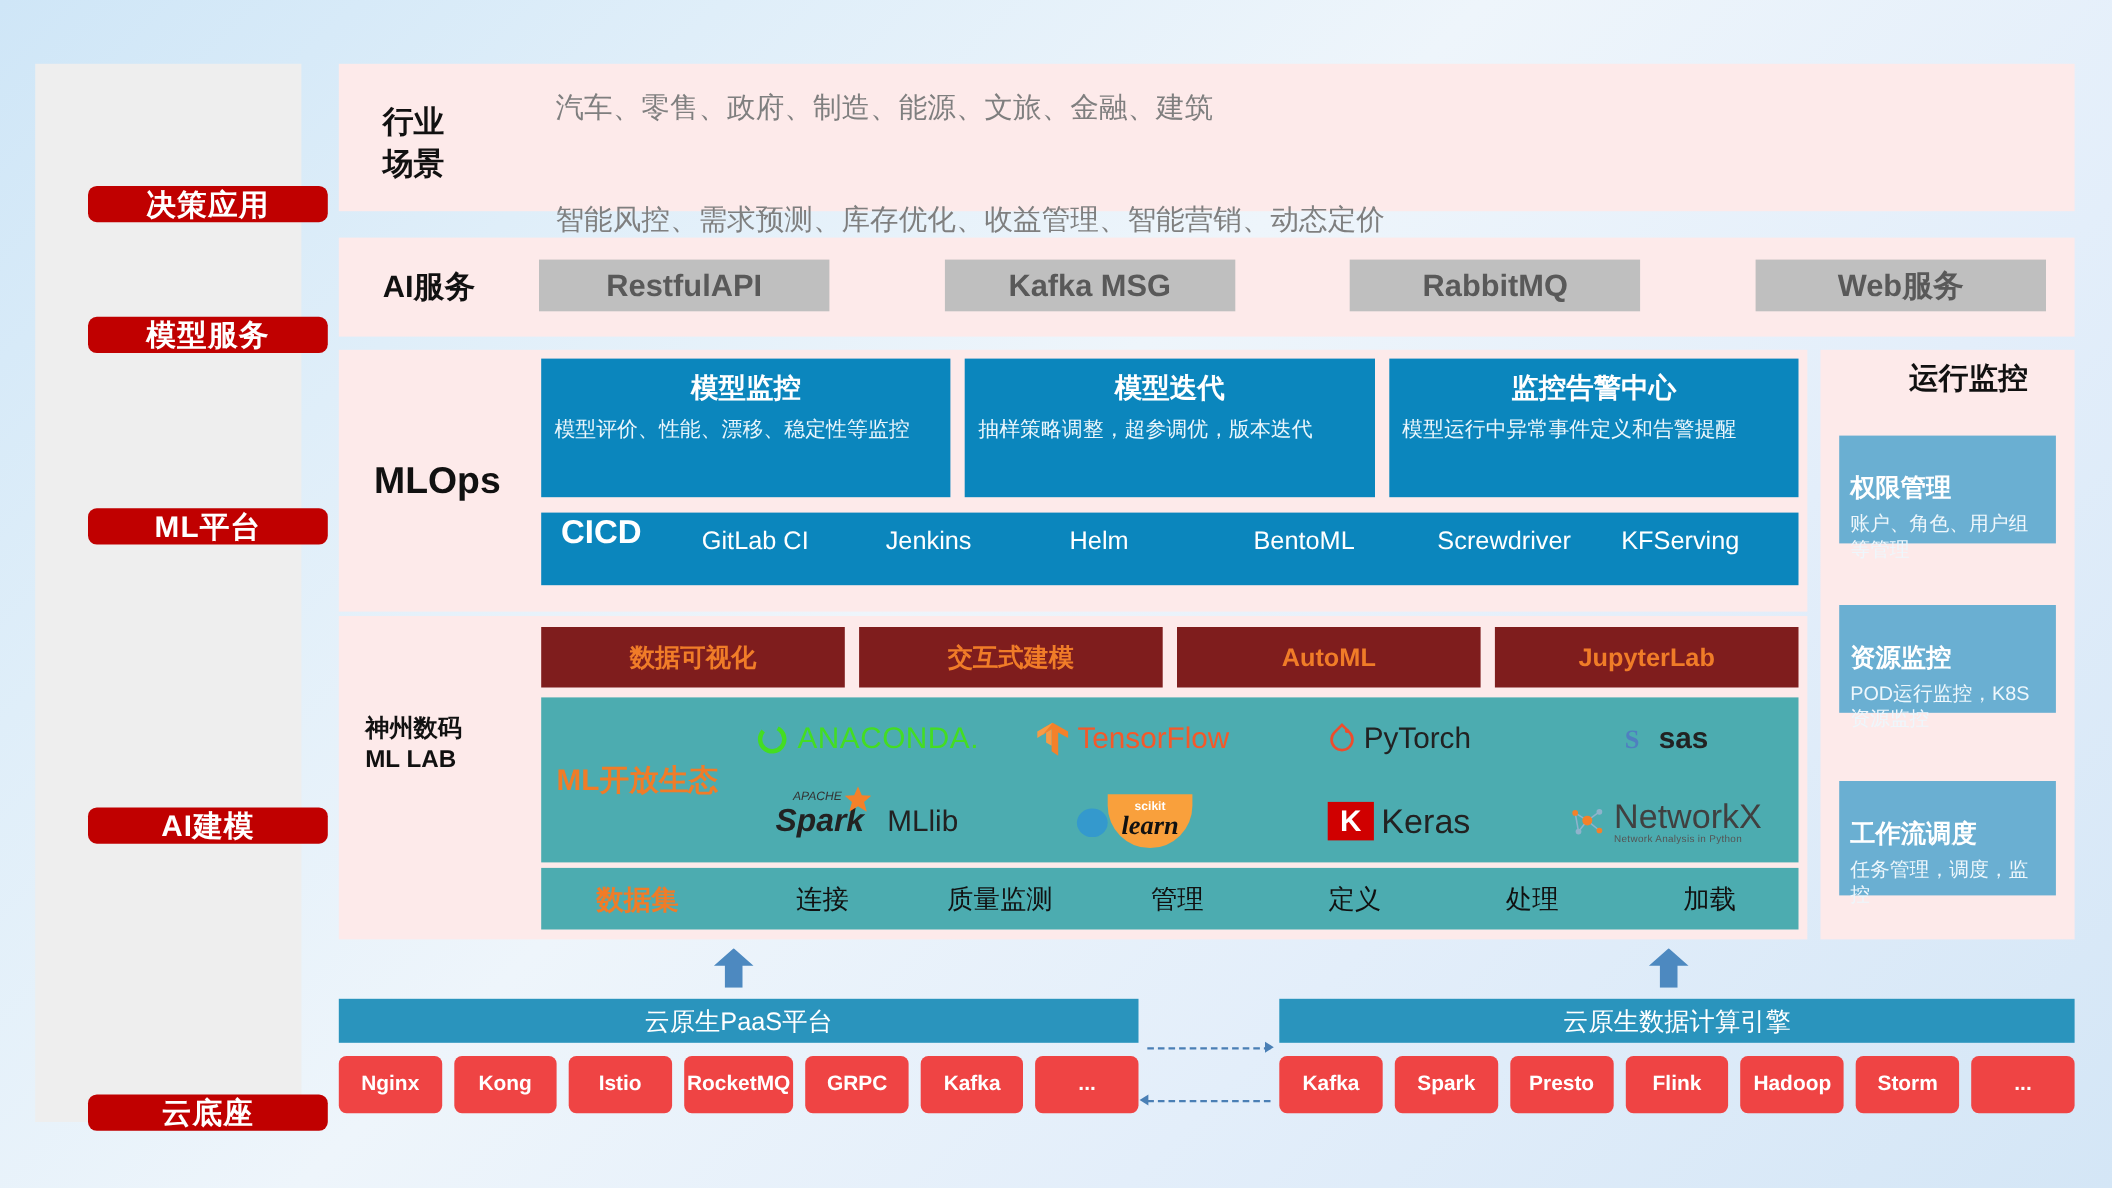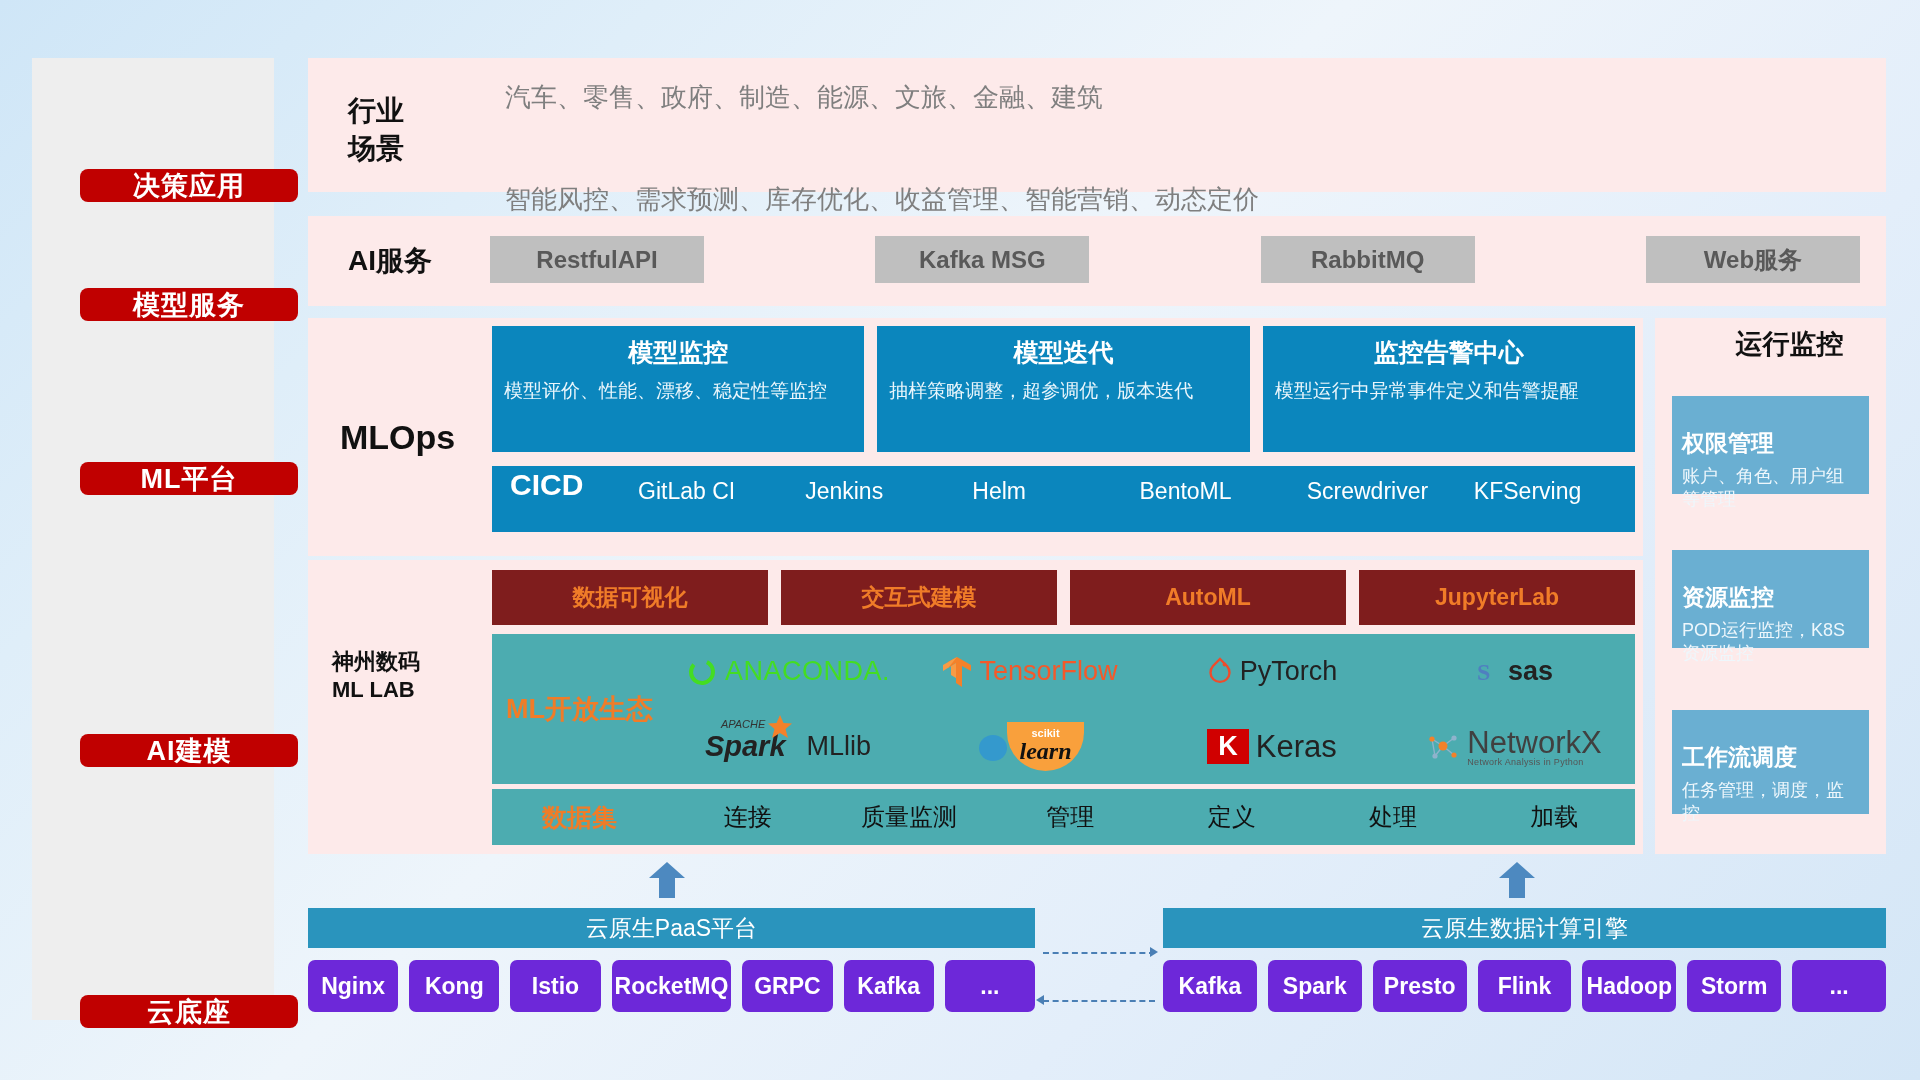"RestfulAPI" .svc-chip { font-size: 24px -> 28px; width: 214px -> 264px }
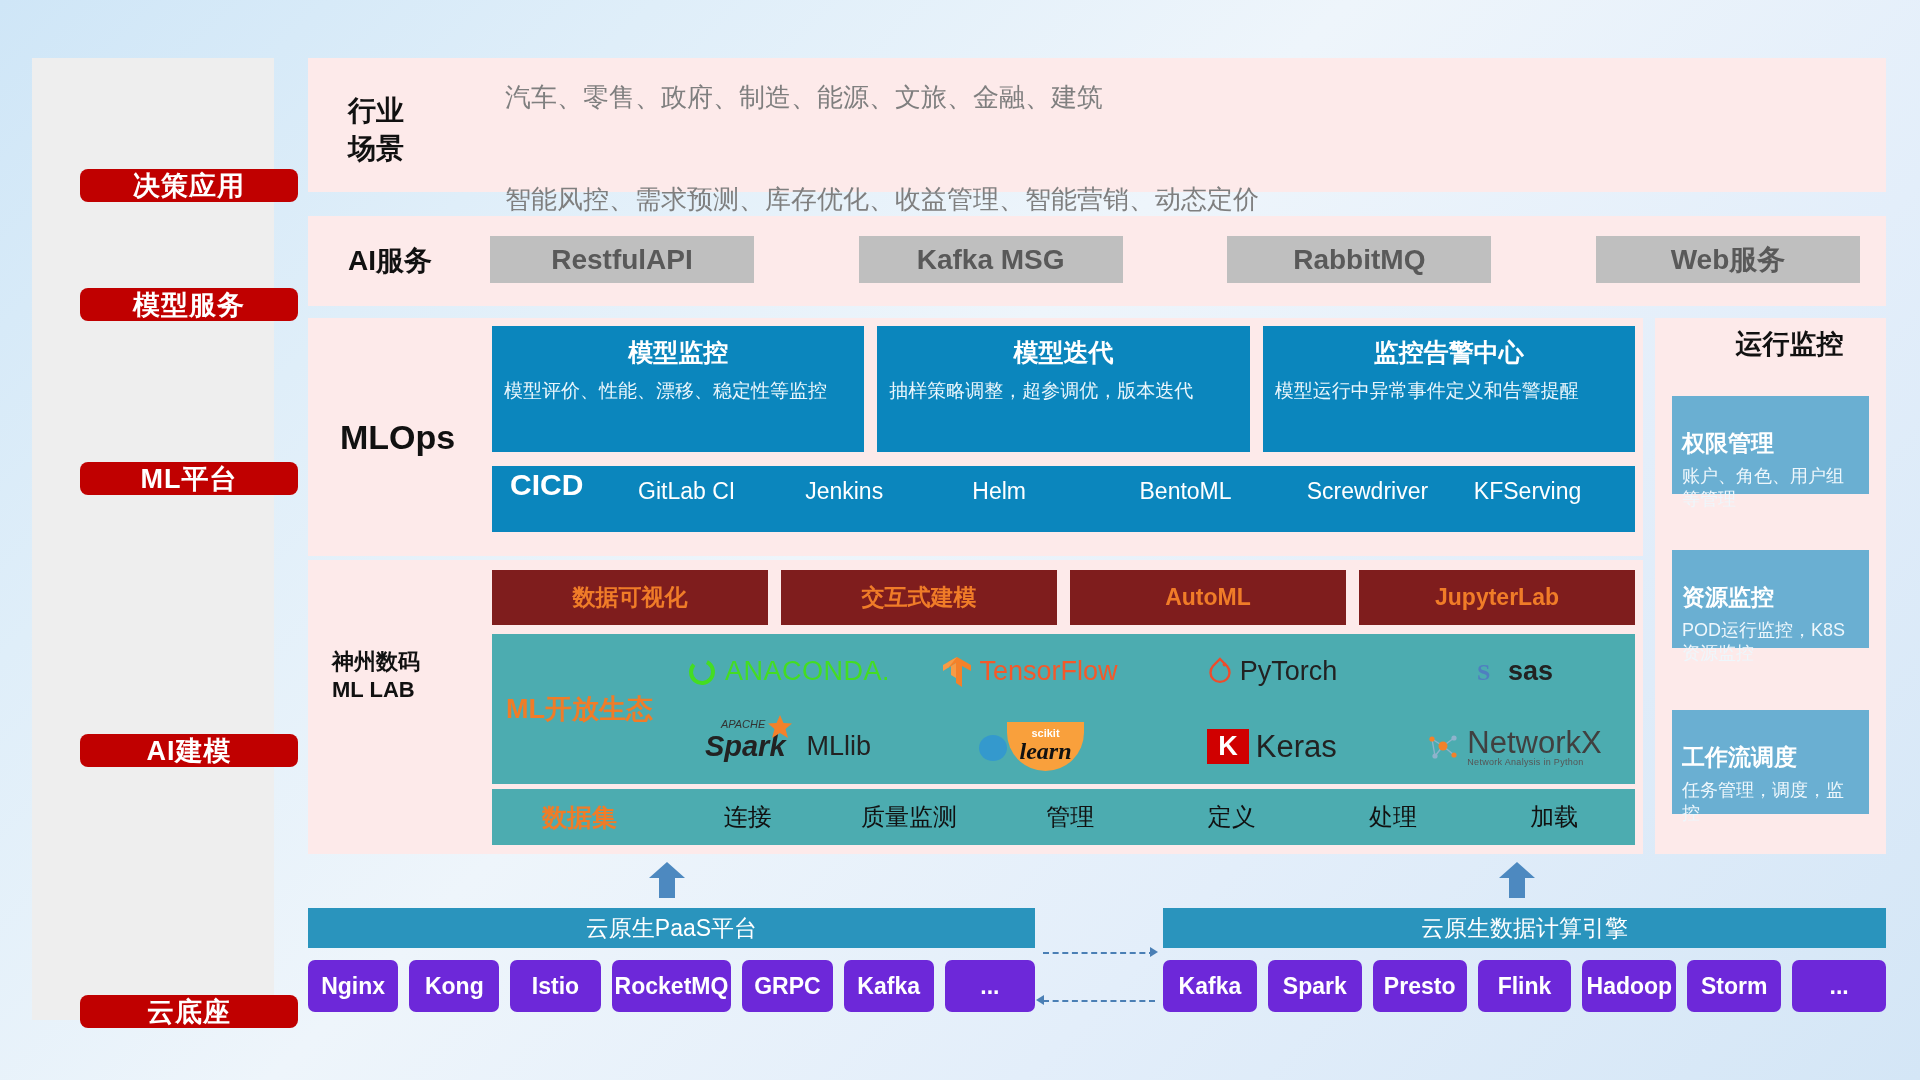"Nginx" .tile { background: #6d28d9 -> #ef4444; font-size: 23px -> 19px }
